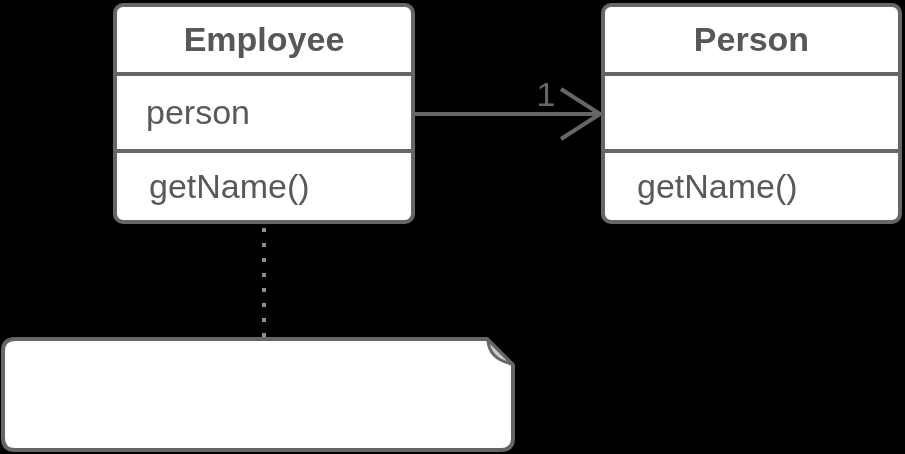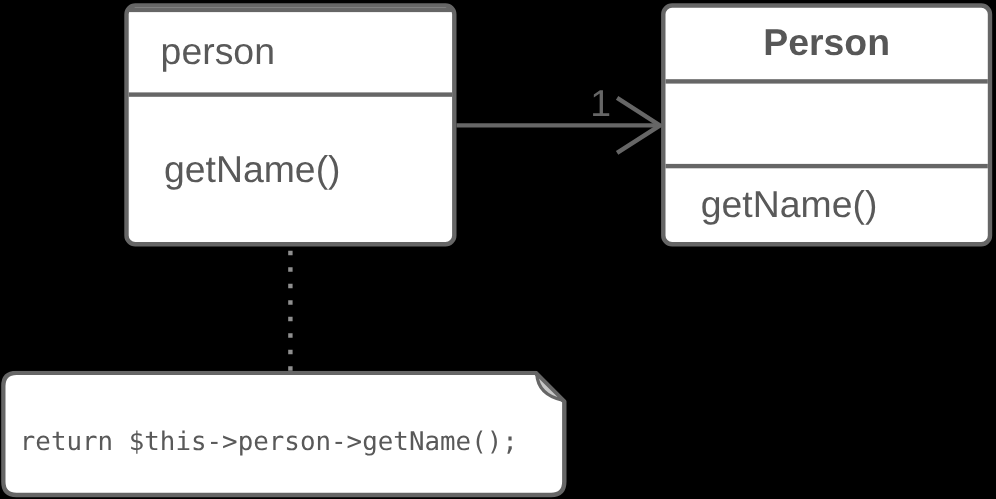"Employee" div.cls-title { html: none -> <div>Employee</div> }
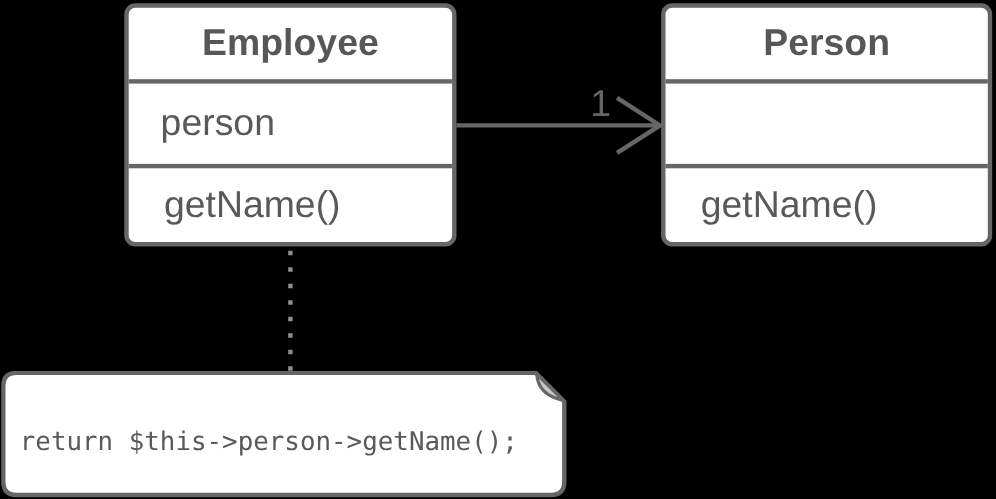"return $this->person->getName();" div.note-text { html: <div>return $this-&gt;person-&gt;getName();</div> -> none }
